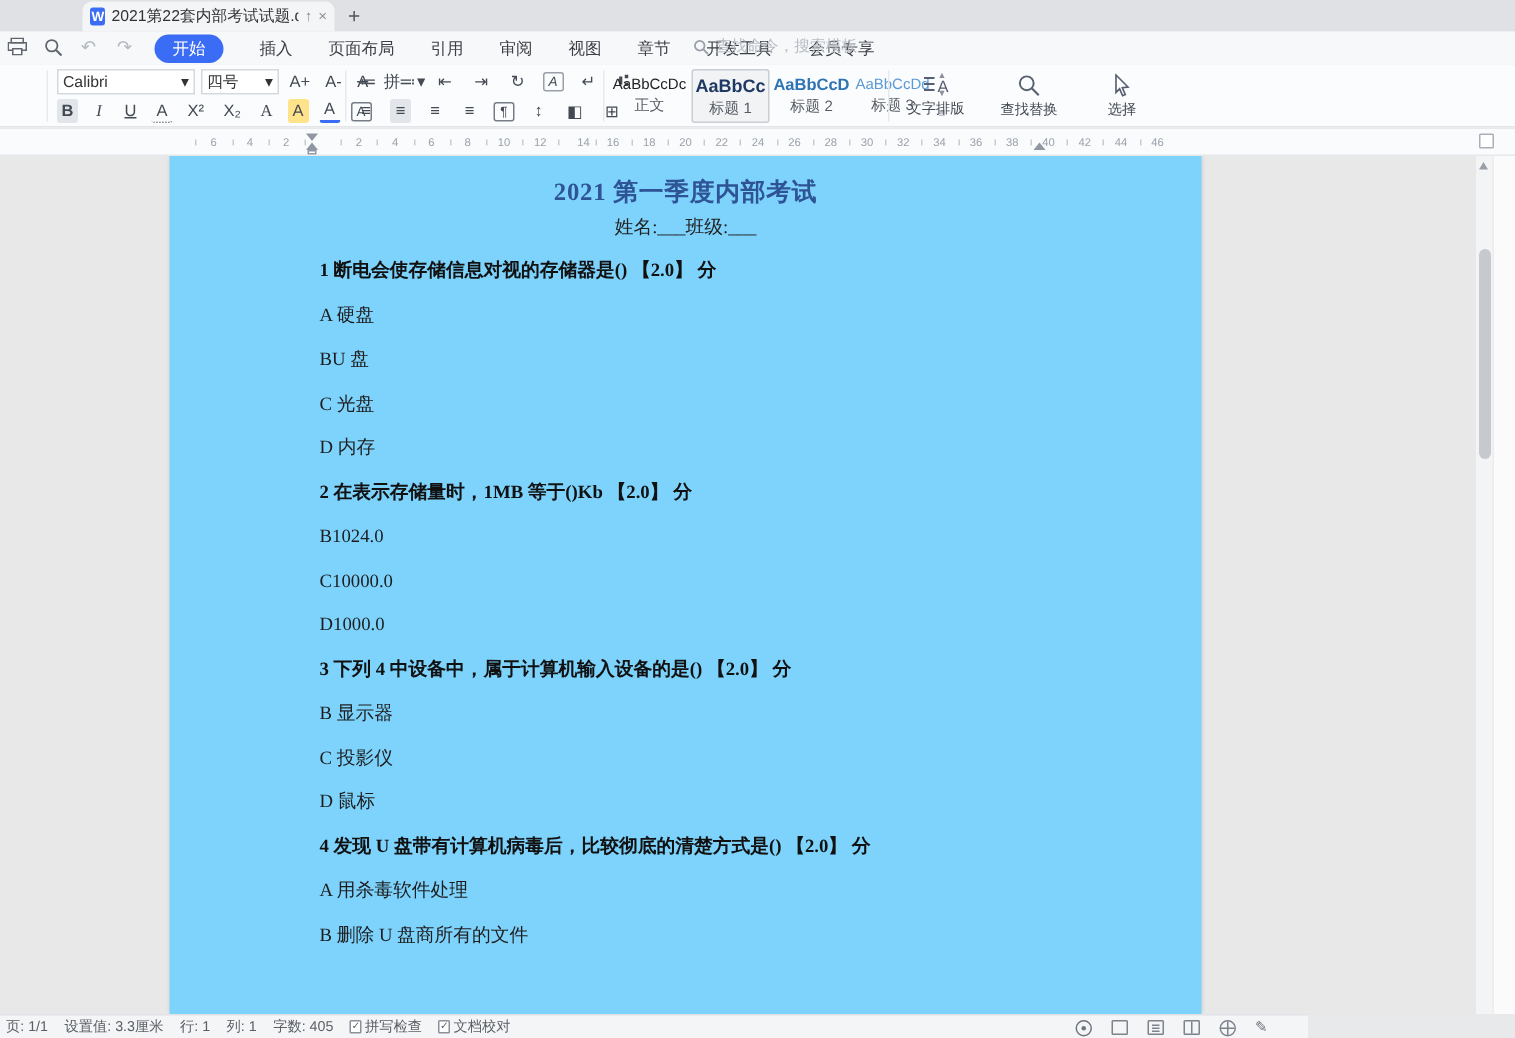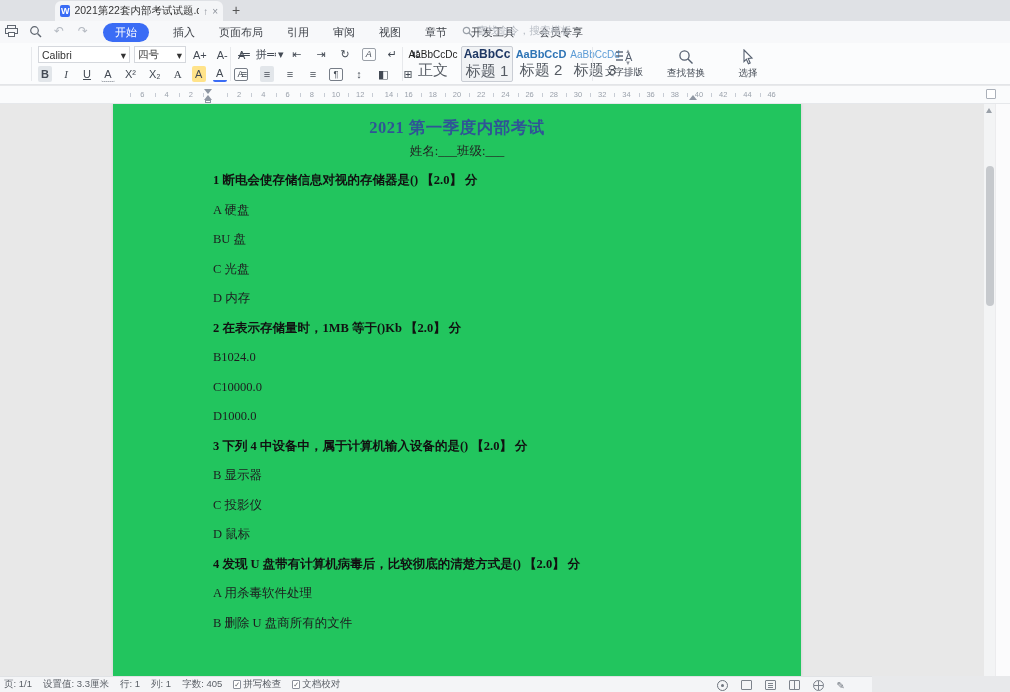"正文" .style-cell .lbl { font-size: 15px -> 10px }
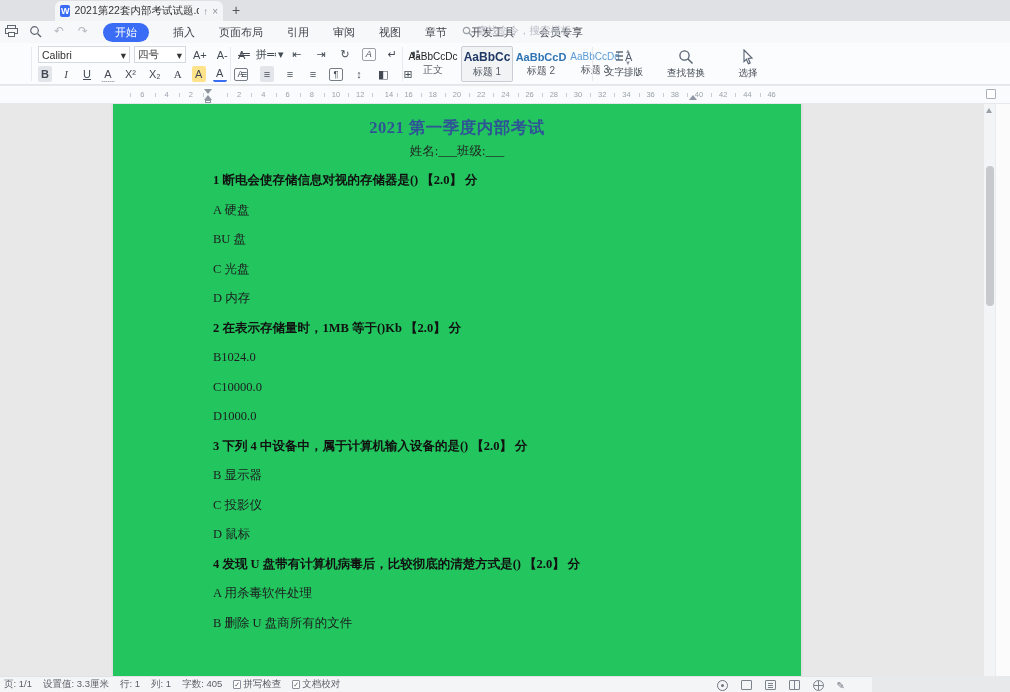"2021 第一季度内部考试" #page { background: #22c55e -> #7dd3fc }
